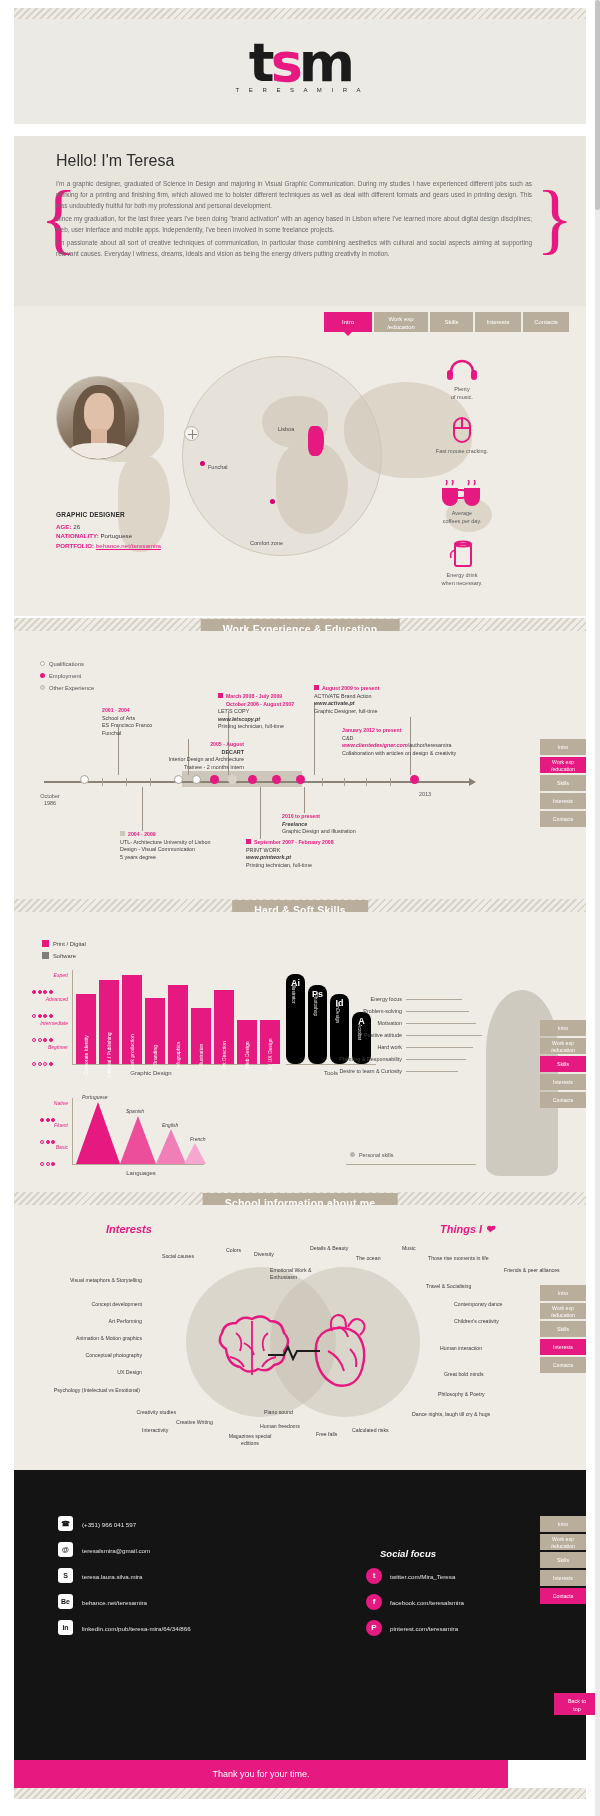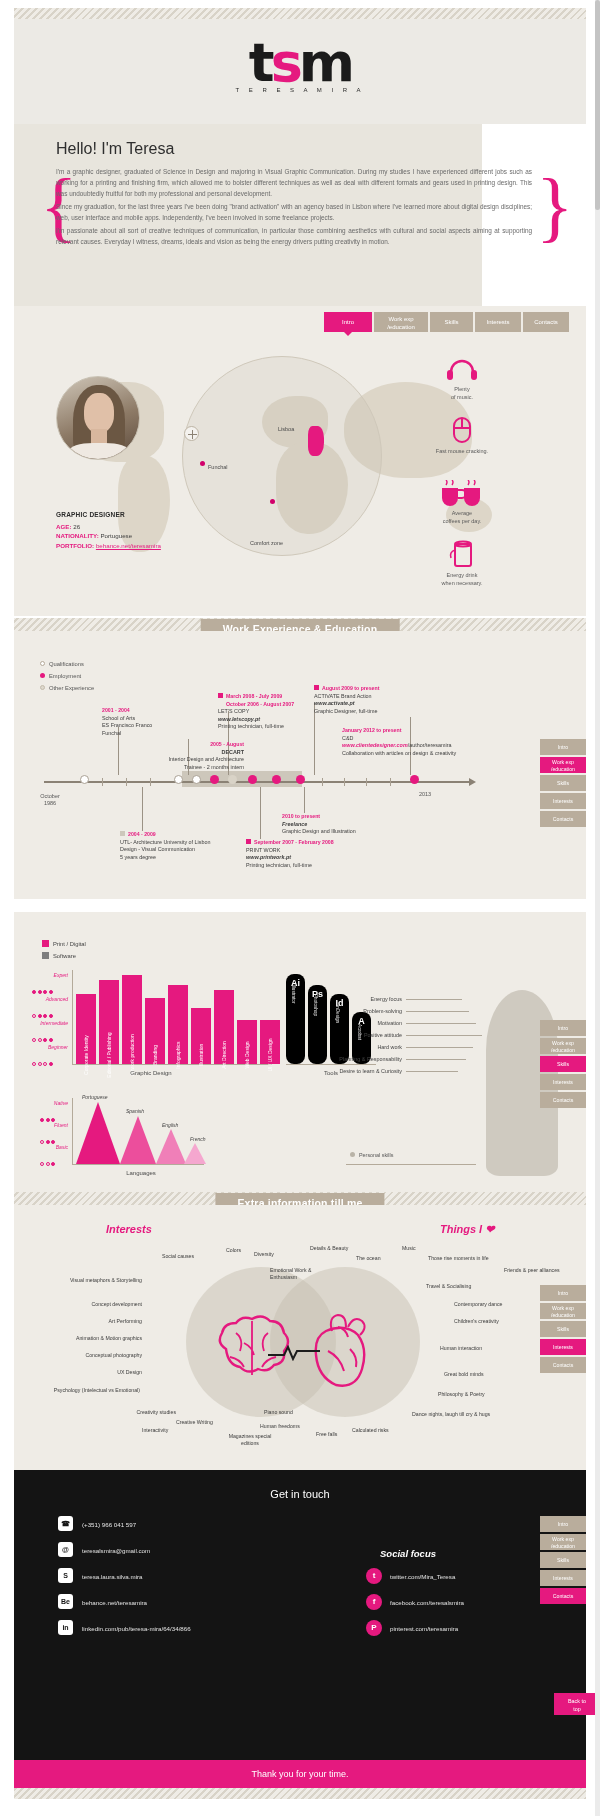"Hello! I'm Teresa" #introblock { top: 124px -> 136px; width: 468px -> 572px }
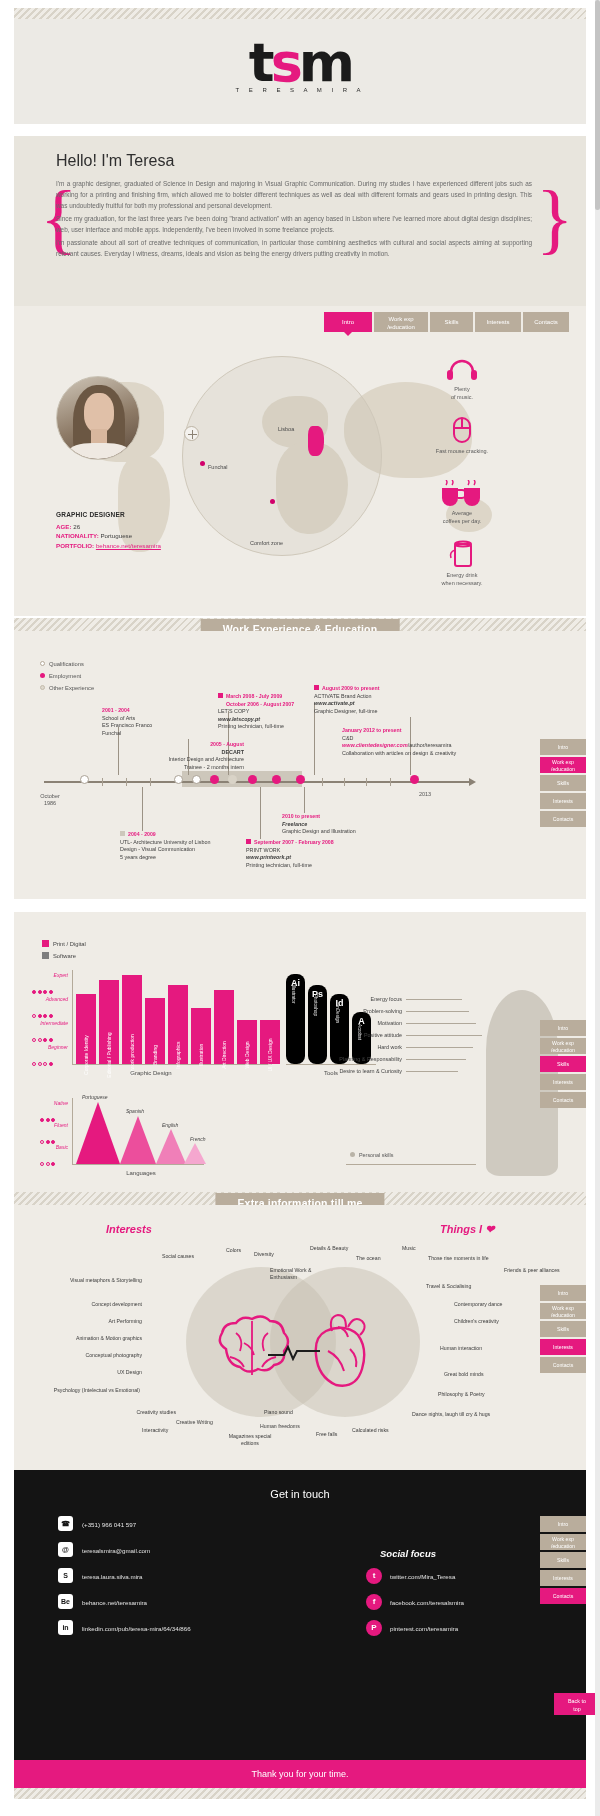"Hard & Soft Skills" div.hatch { html: none -> <div> <div>Hard &amp; Soft Skills</div> </div> }
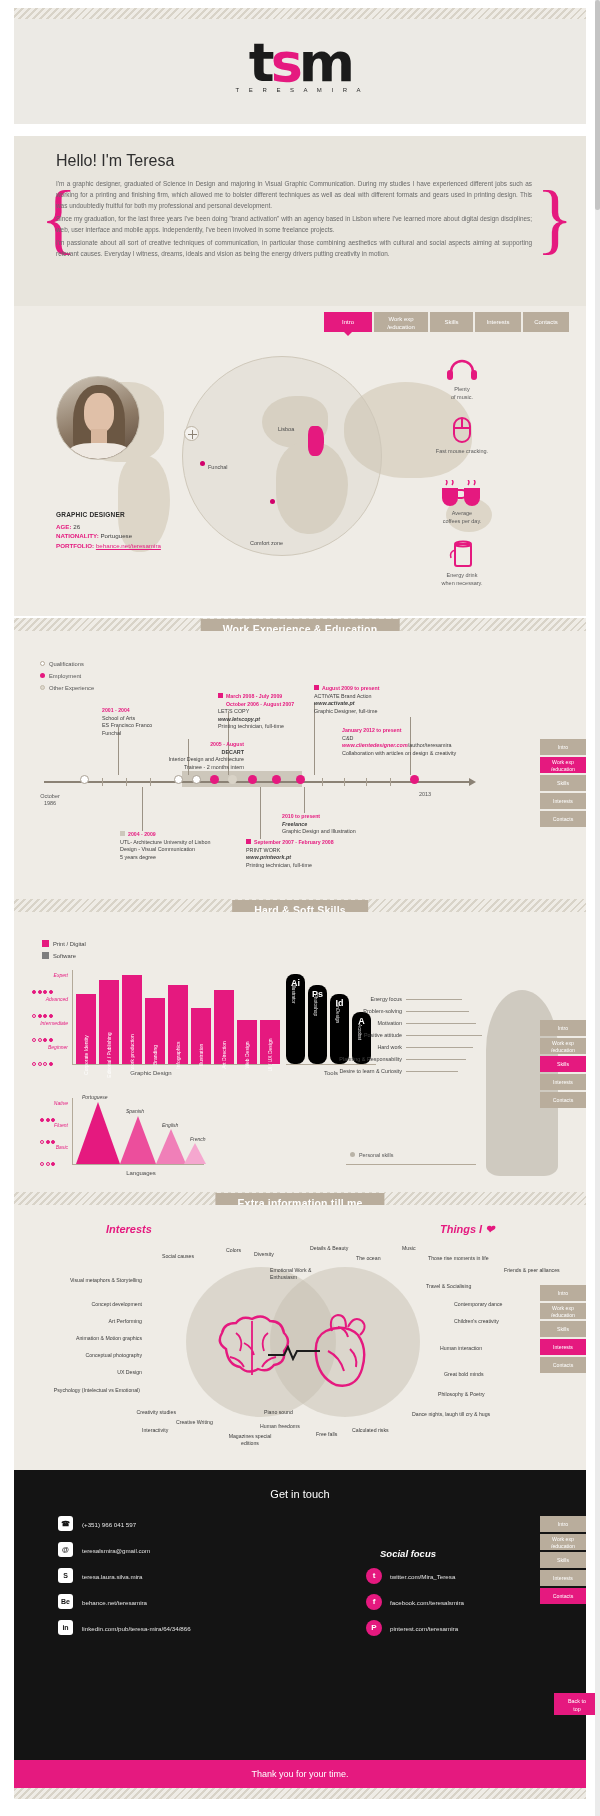"Extra information till me" div.band-title { text: Extra information till -> School information about }
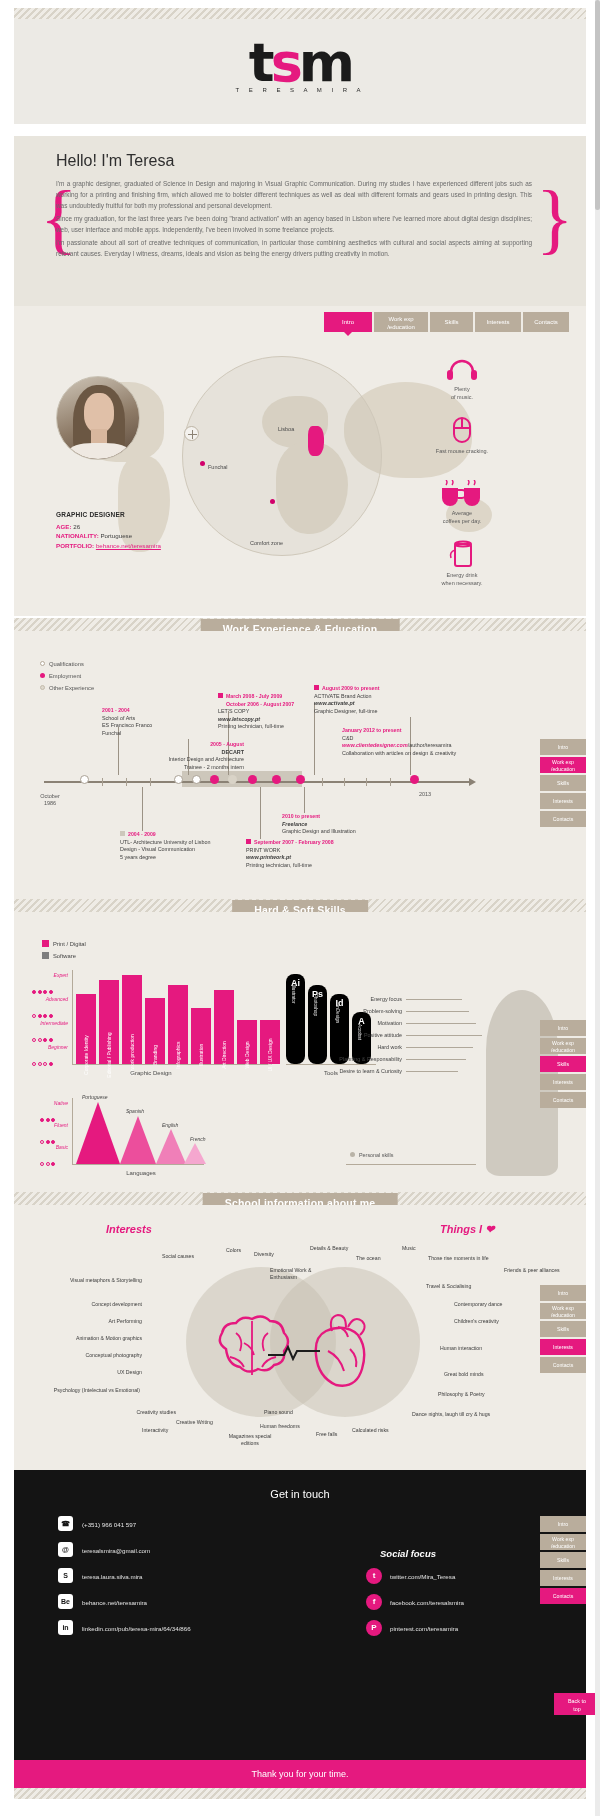"Get in touch" div { html: <div>Get in touch</div> -> none }
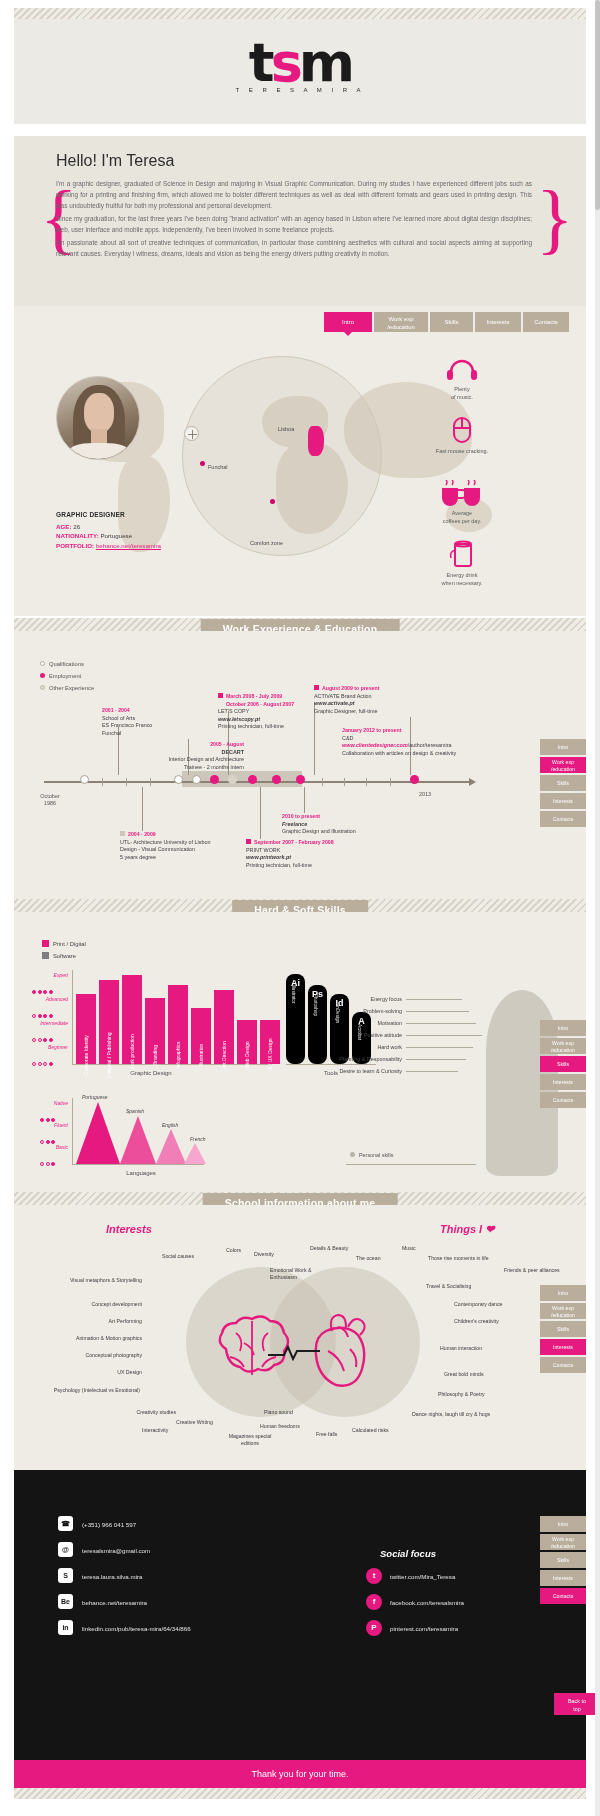"Thank you for your time." #thanks { width: 572px -> 494px }
